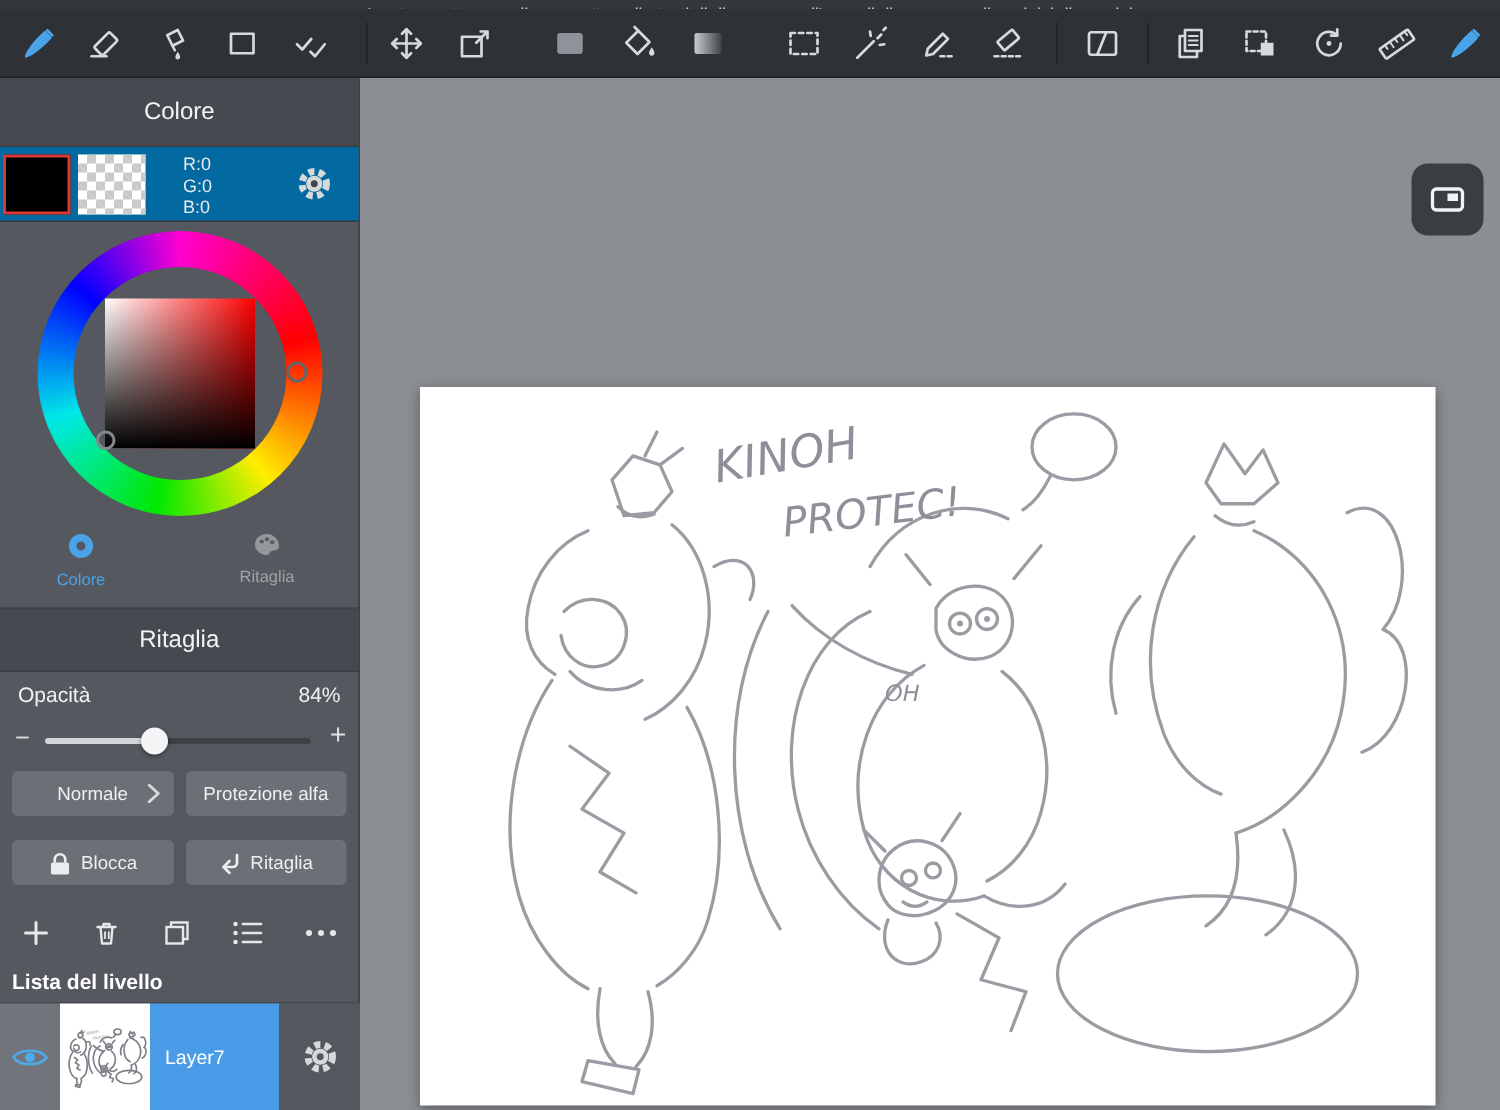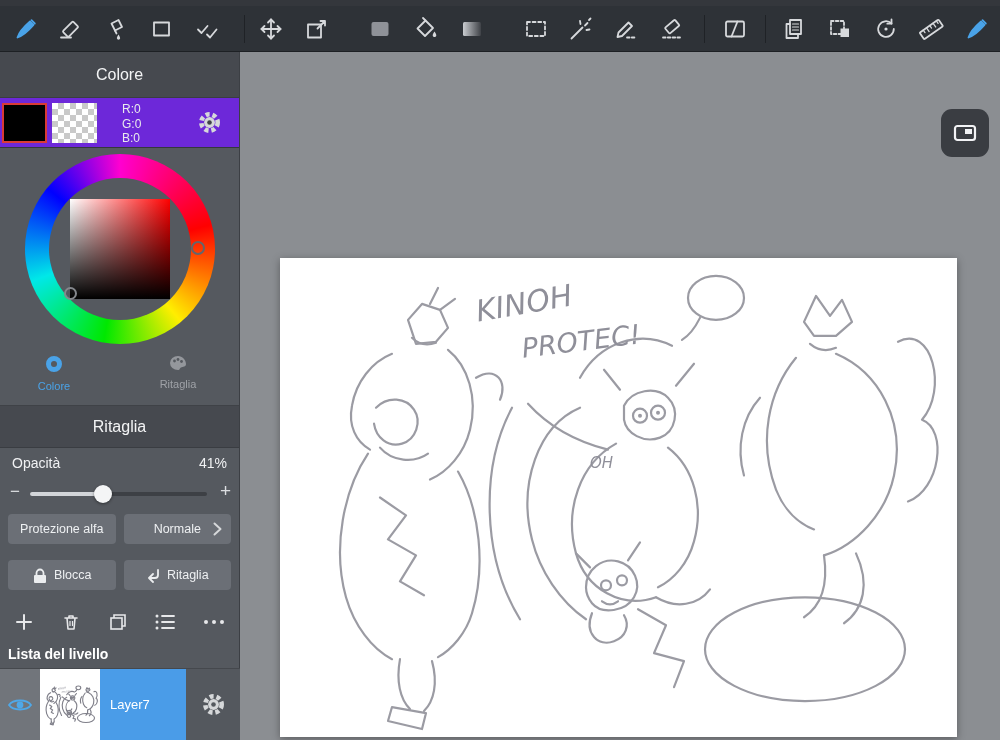"R:0" .swatch-row { background: #6d28d9 -> #0369a1 }
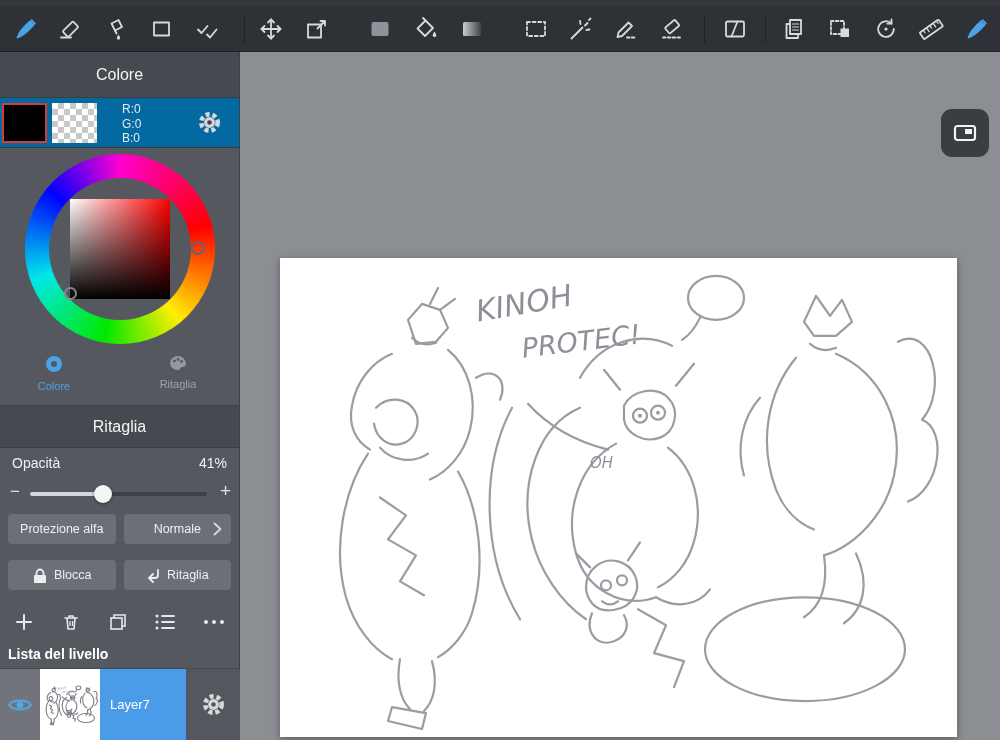"41%" span { text: 41% -> 84% }
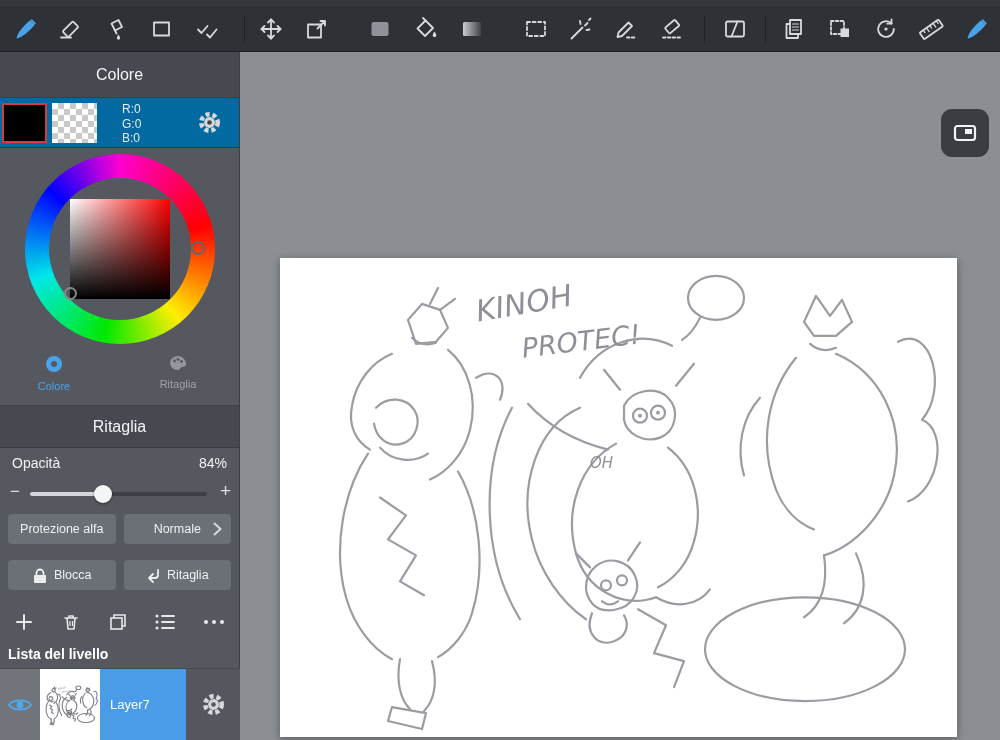"Protezione alfa" button { order: before "Normale" -> after "Normale" }
